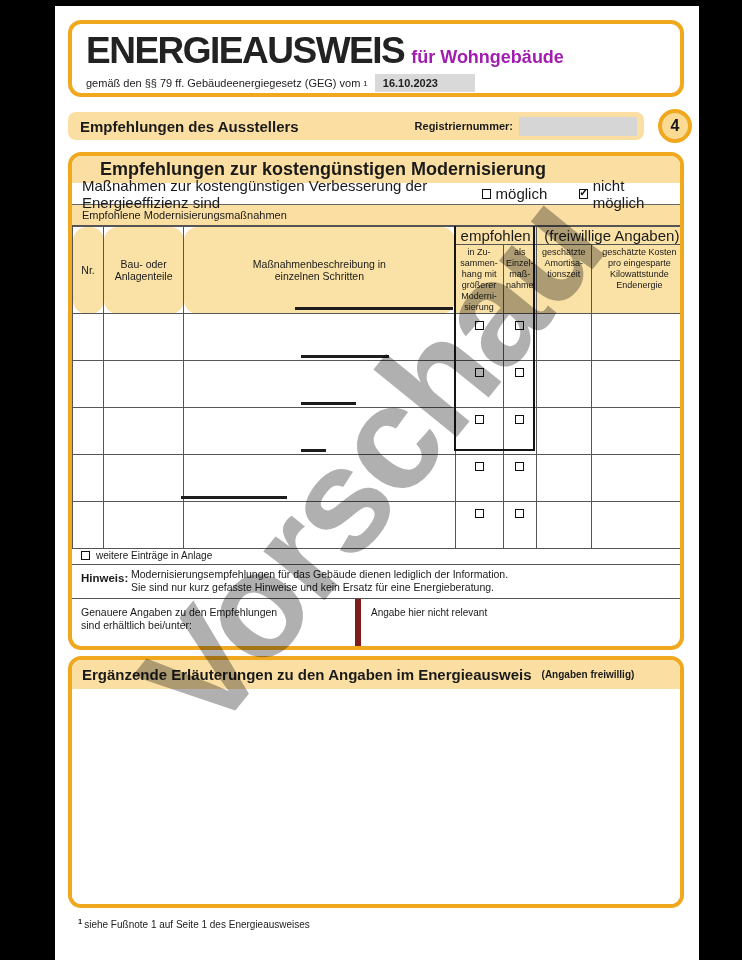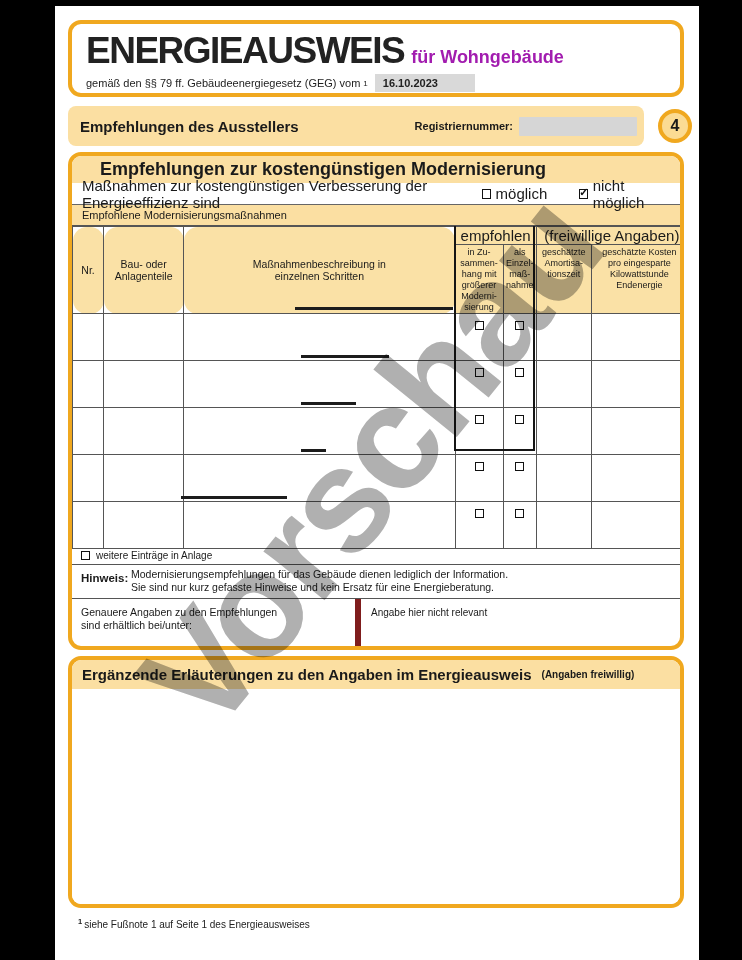"Empfehlungen des Ausstellers" .section-bar { height: 40px -> 28px }
